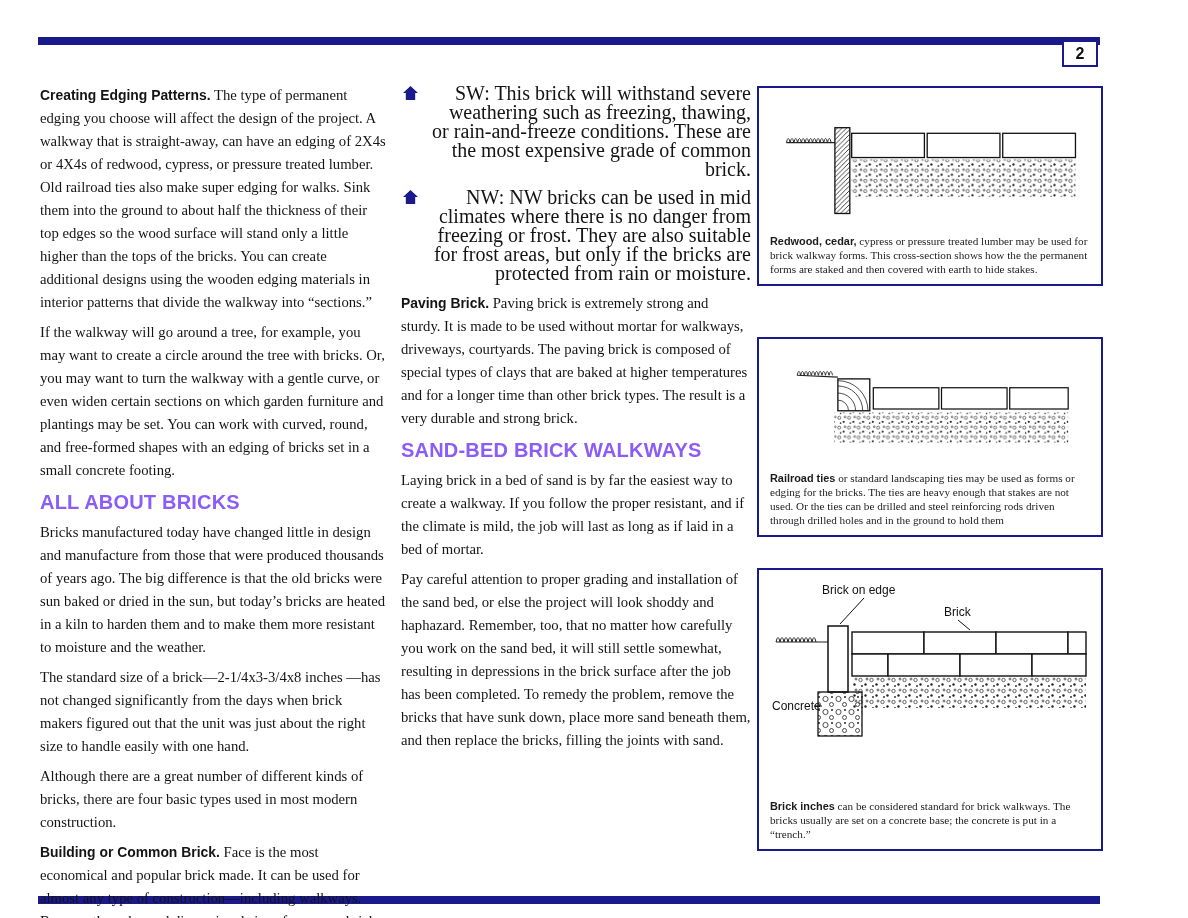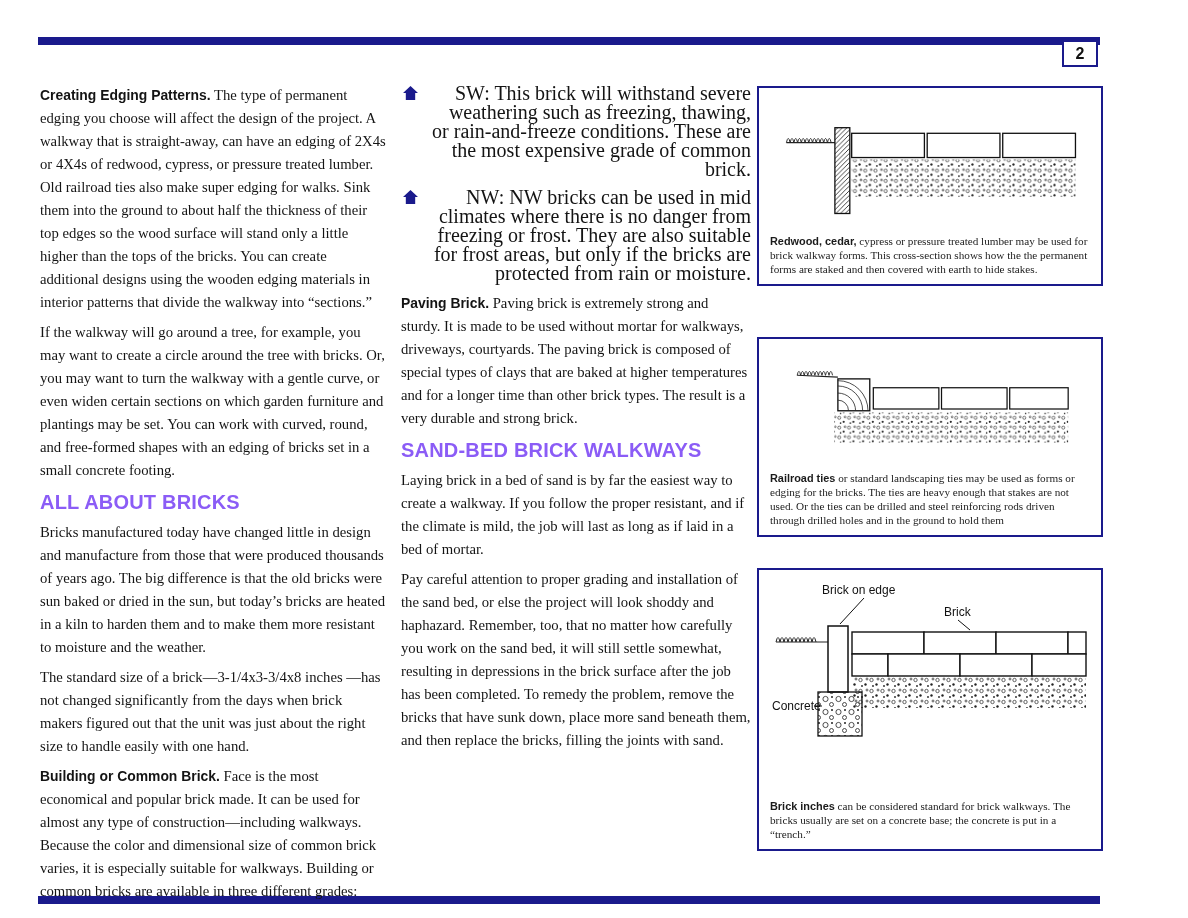"The standard size of a" p.body { text: 3-1/4x3-3/4x8 -> 2-1/4x3-3/4x8 }
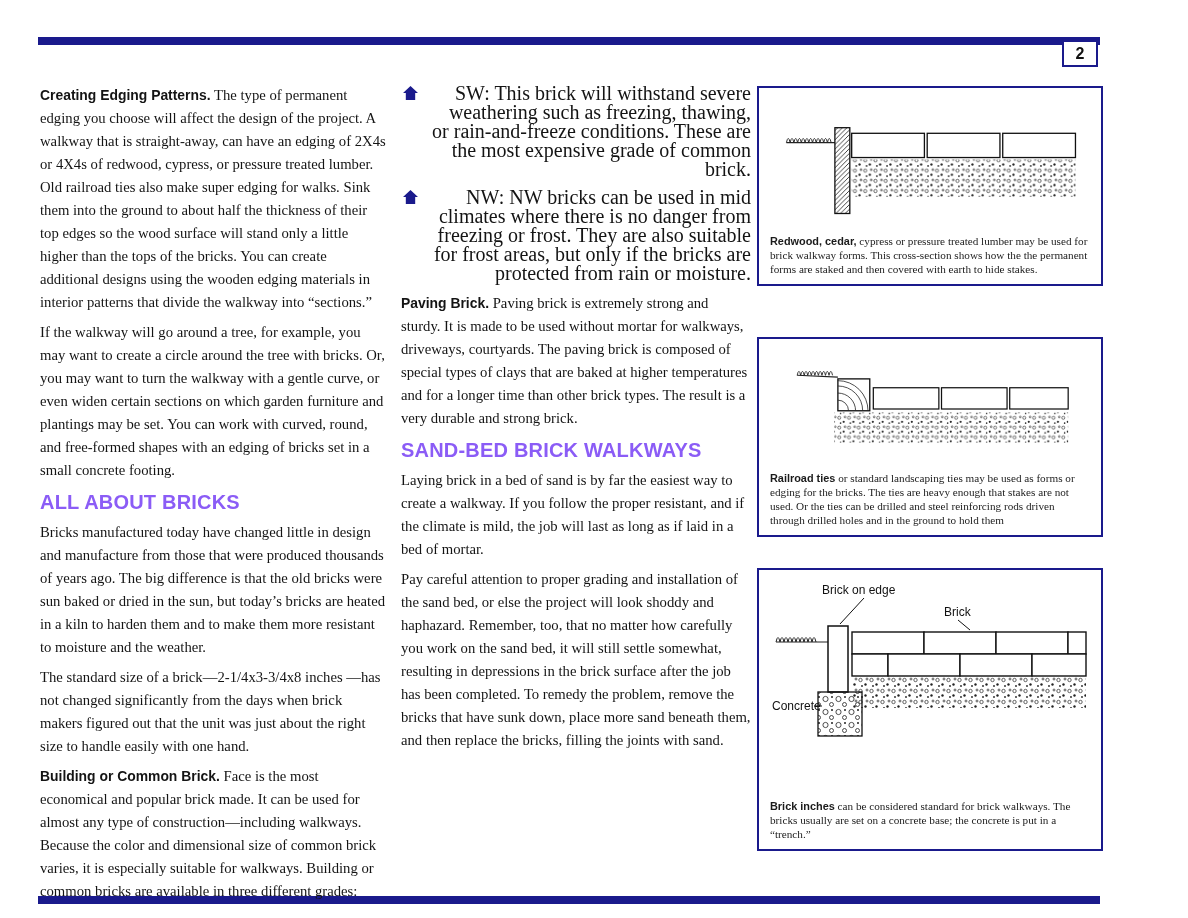"Although there are a great" p.body { html: none -> <p>Although there are a great number of different kinds of bricks, there are four basic types used in most modern construction.</p> }
